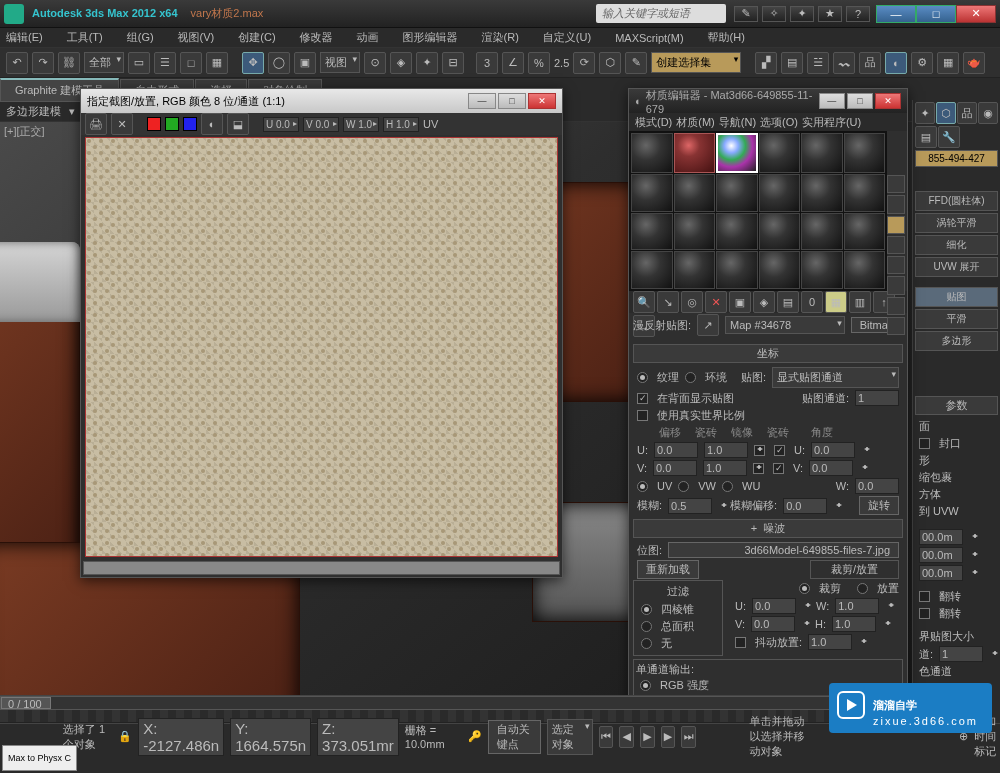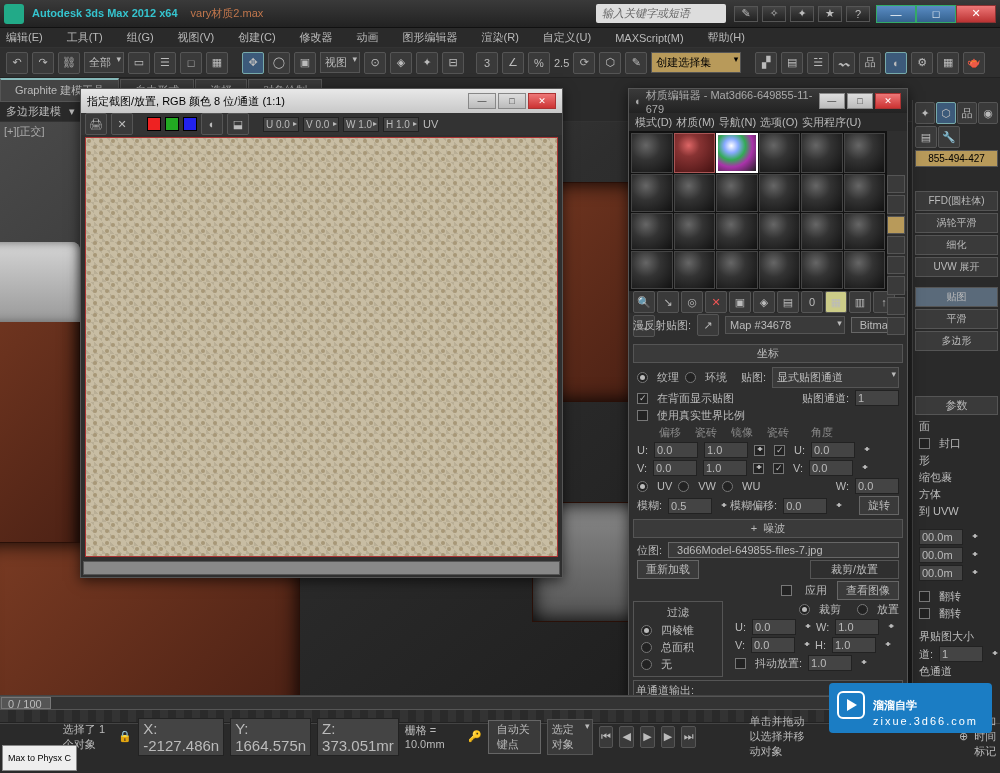"3d66Model-649855-files-7.jpg" div.btn2 { text-align: left -> right }
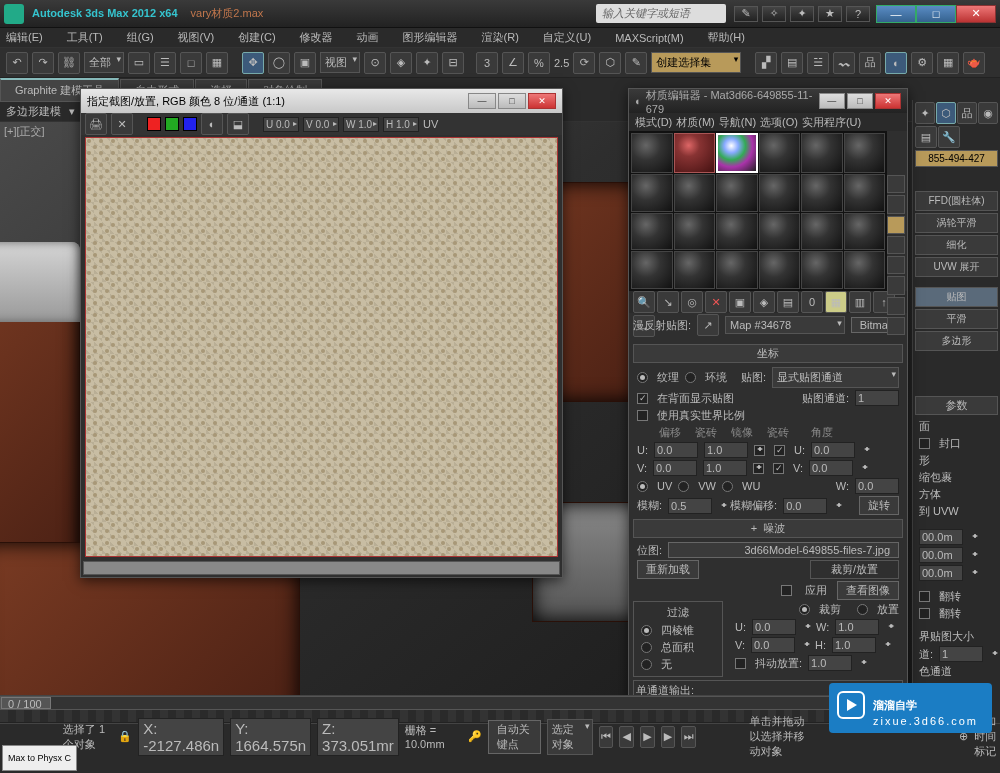"应用" div.frow { html: <div> <span></span> <span>应用</span> <div>查看图像</div> </div> -> none }
